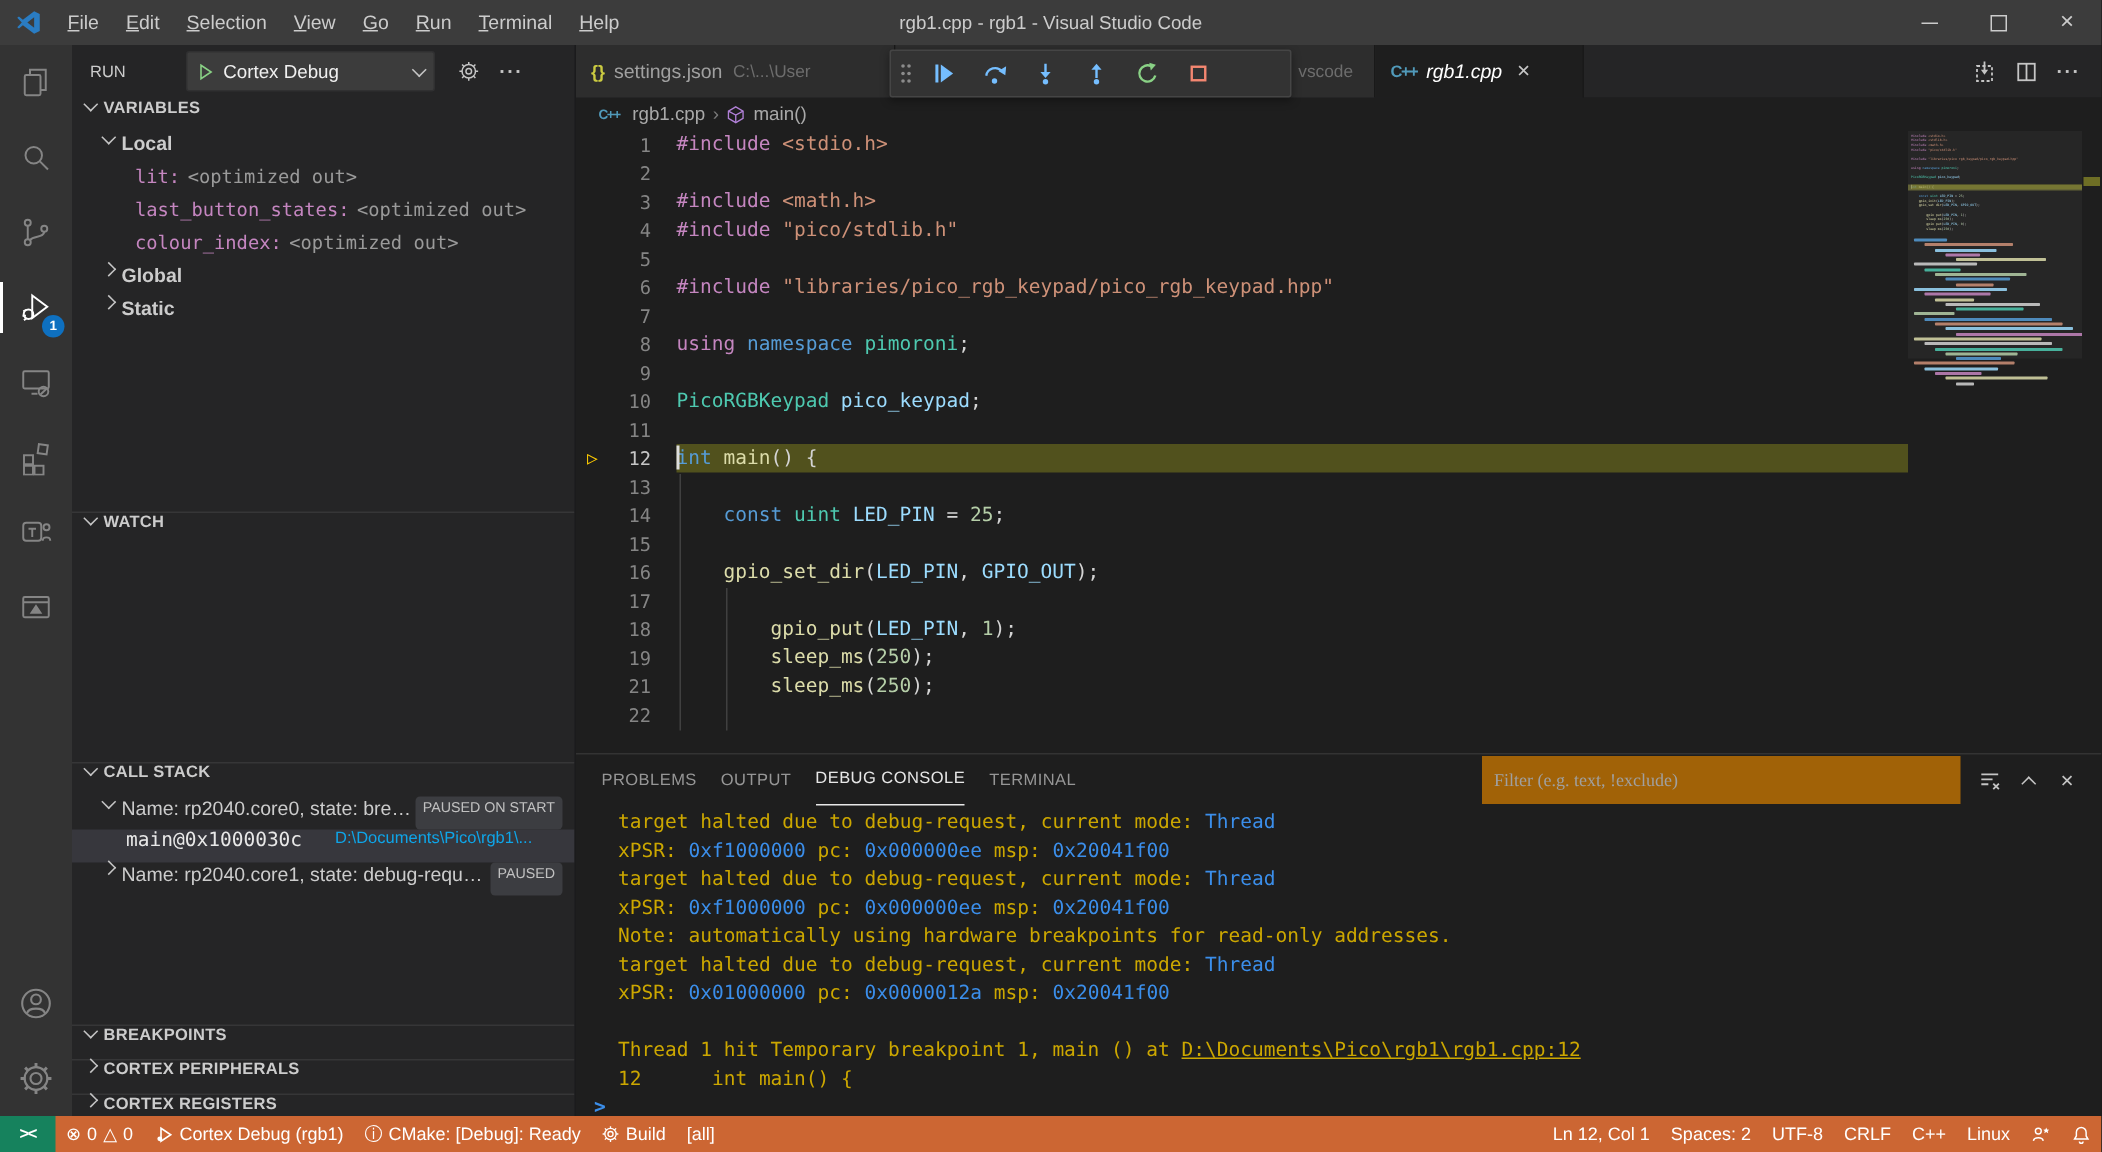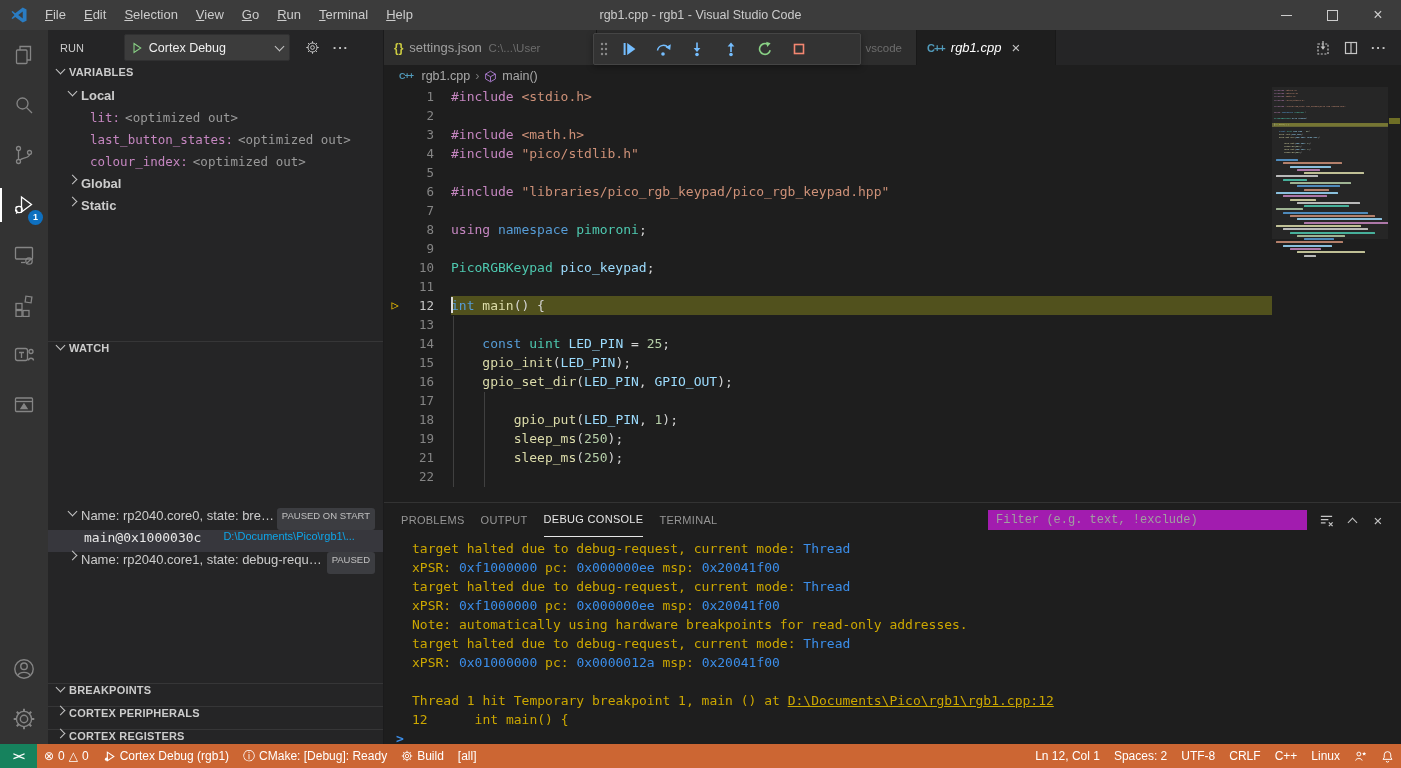"gpio_init(LED_PIN);" span.code-text { html: <span><span> </span><span>gpio_init</span><span>(</span><span>LED_PIN</span><span>);</span></span> -> none }
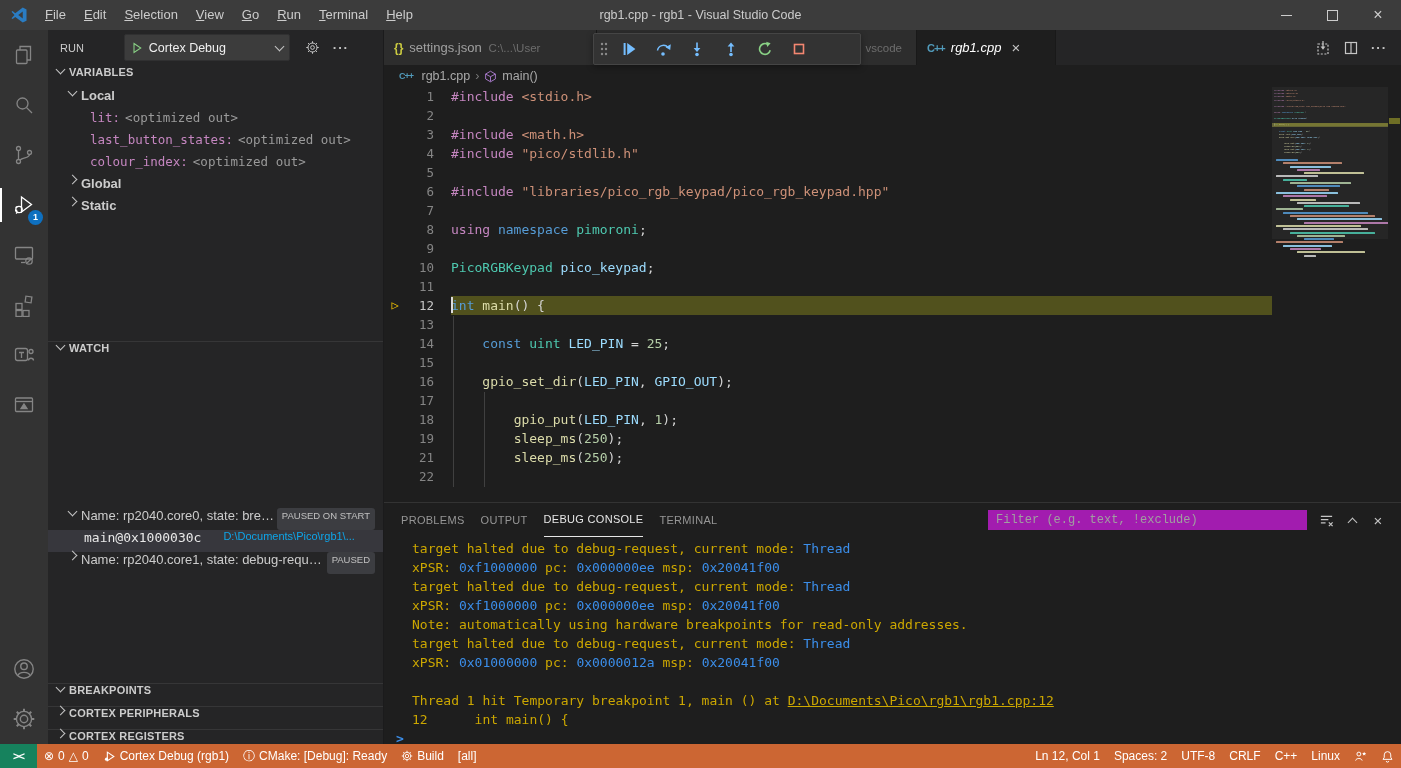"CALL STACK" div.sec-header { html: none -> <div> <span></span> <span>CALL STACK</span> </div> }
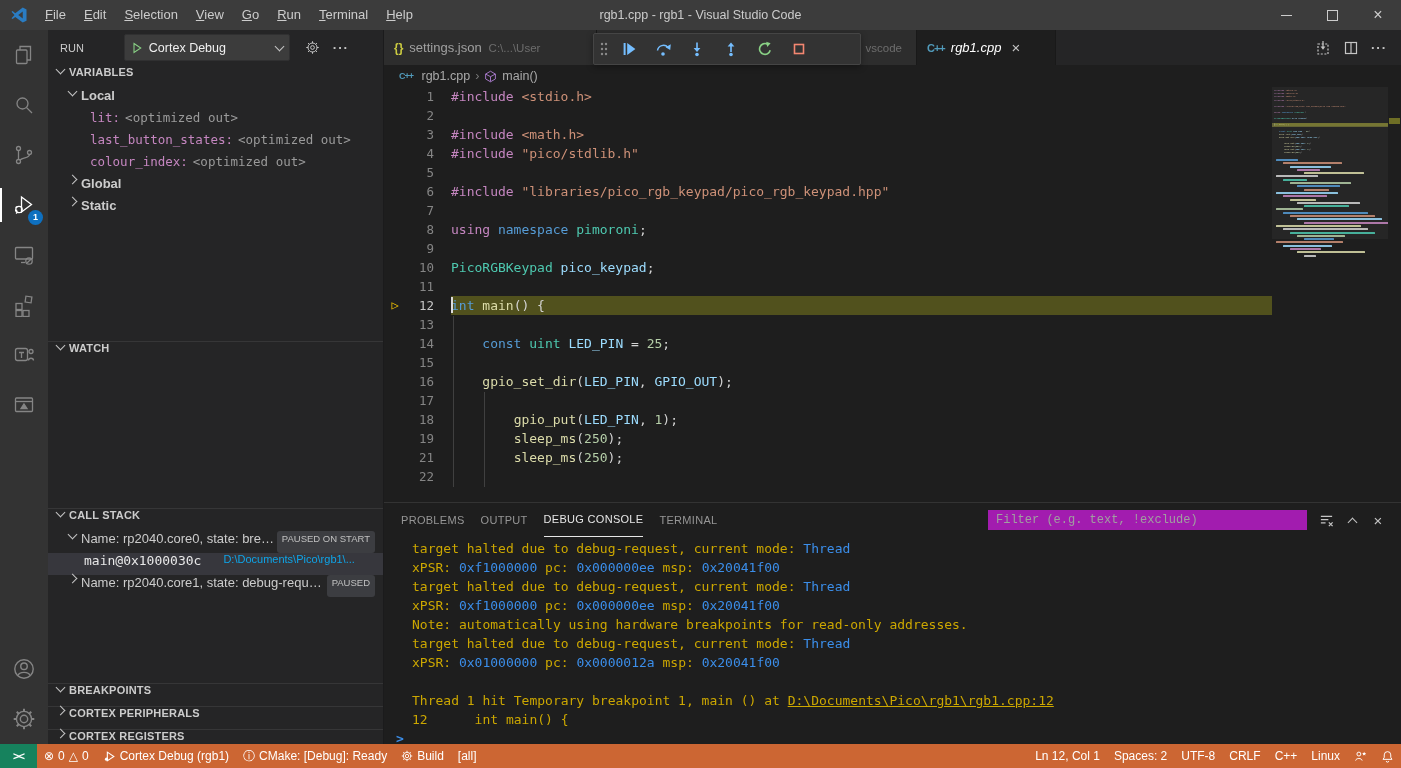"Filter (e.g. text, !exclude)" .filter-input { background: #a21caf -> #a16207; font-family: Liberation Mono, monospace -> Liberation Serif, serif; height: 20px -> 32px }
